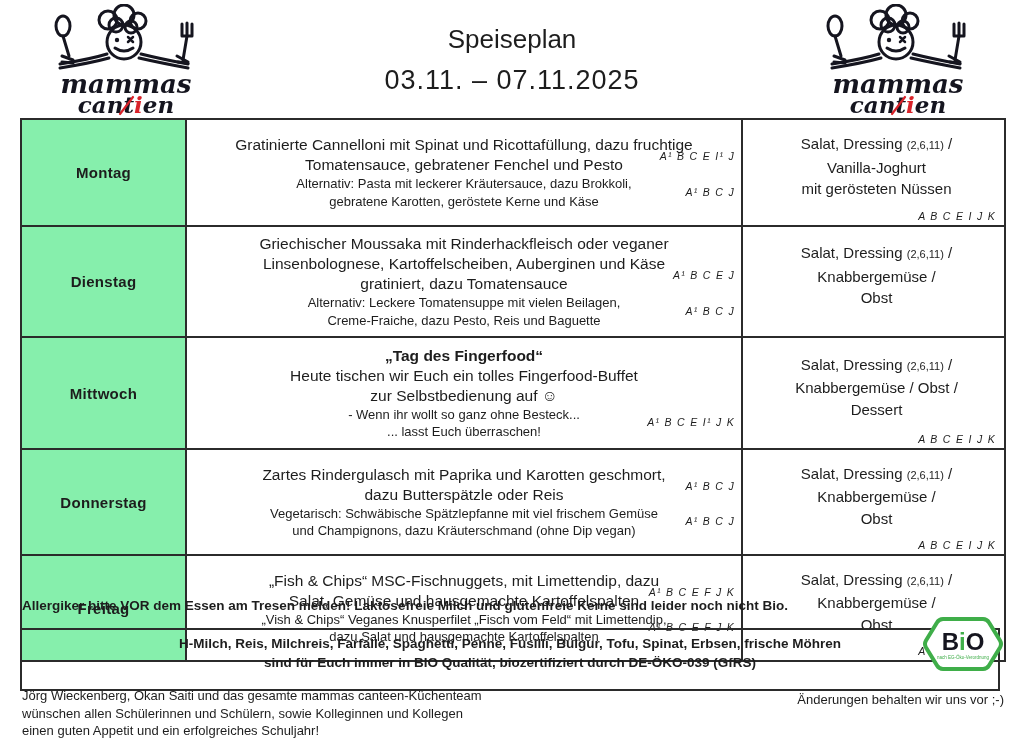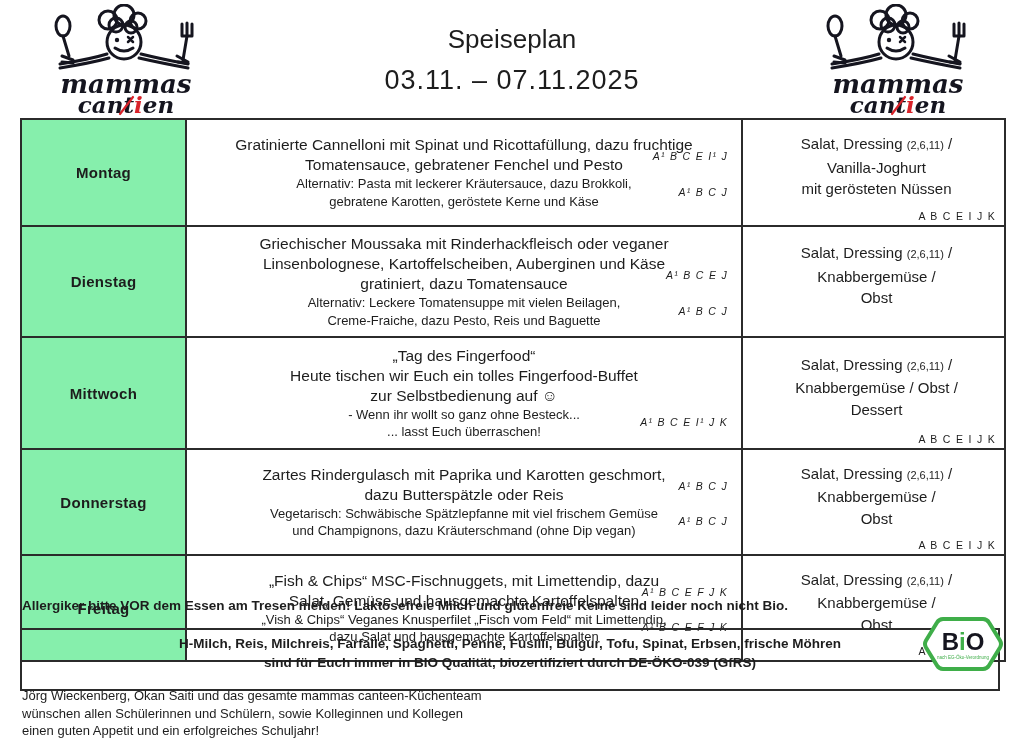"Gratinierte Cannelloni mit Spinat und" .dish-cell { padding: 2px 11px -> 2px 4px }
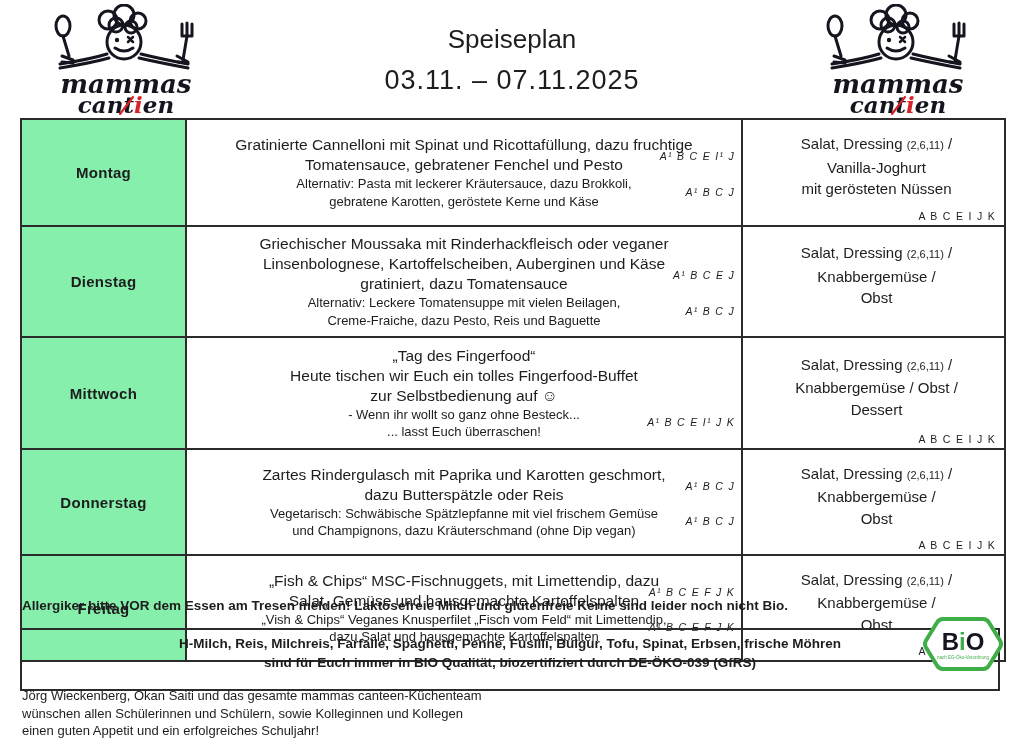"A B C E I" .side-code { font-style: none -> italic }
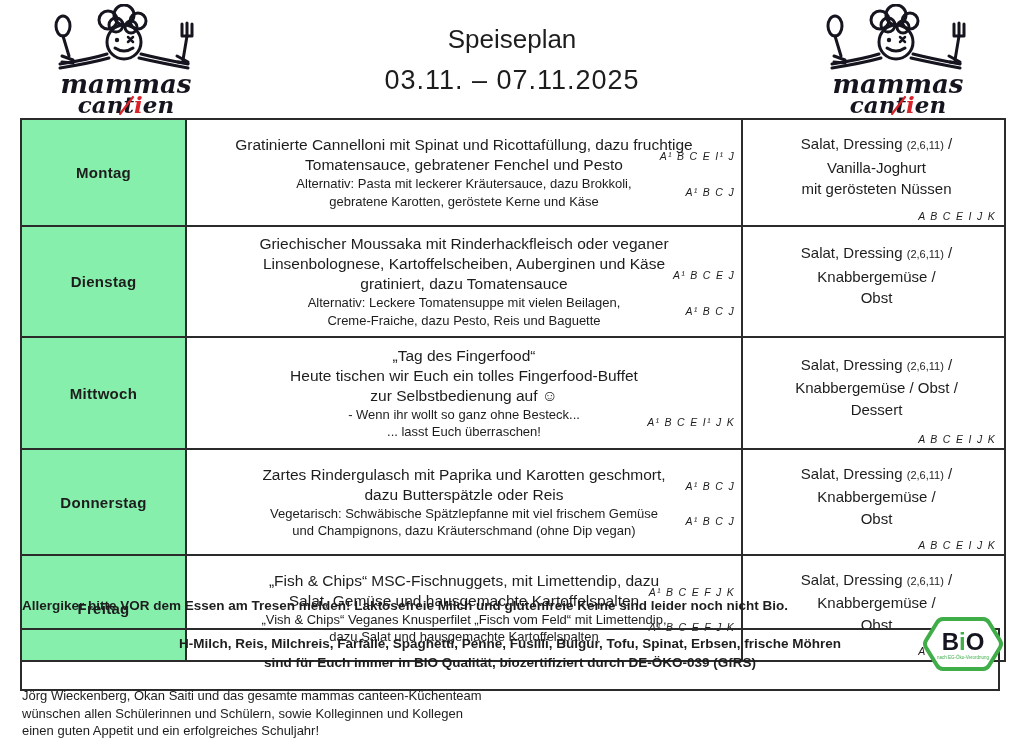"„Tag des Fingerfood“" .dish-line.boldline .line-text { font-weight: normal -> bold }
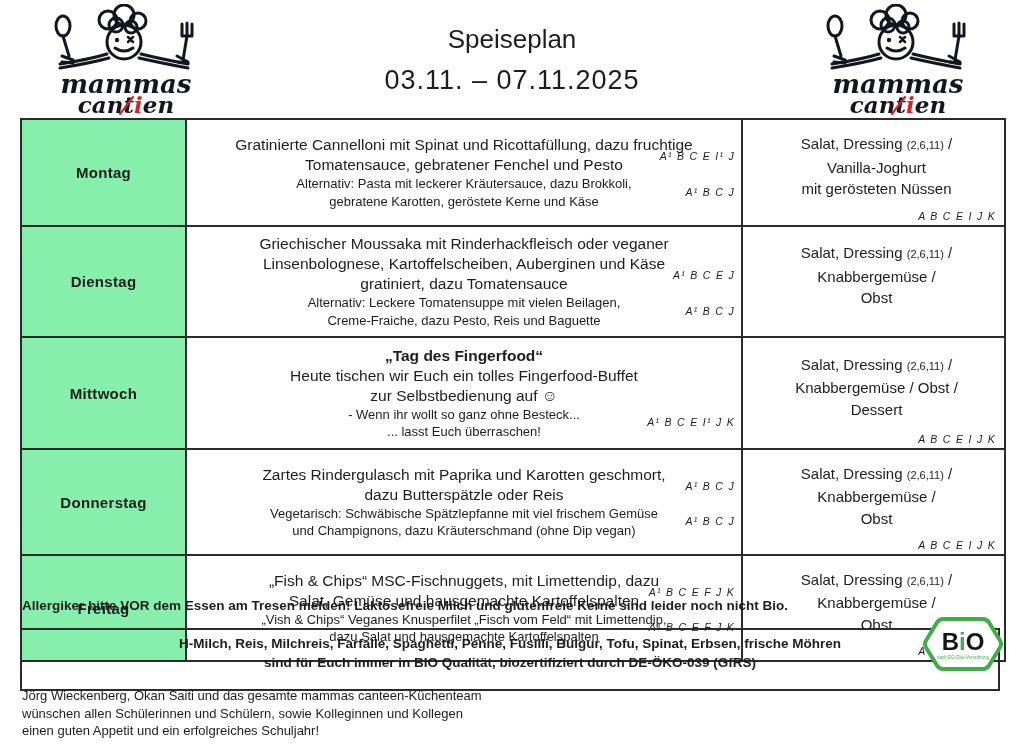"Änderungen behalten wir uns vor" div { html: none -> <div>Änderungen behalten wir uns vor ;-)</div> }
